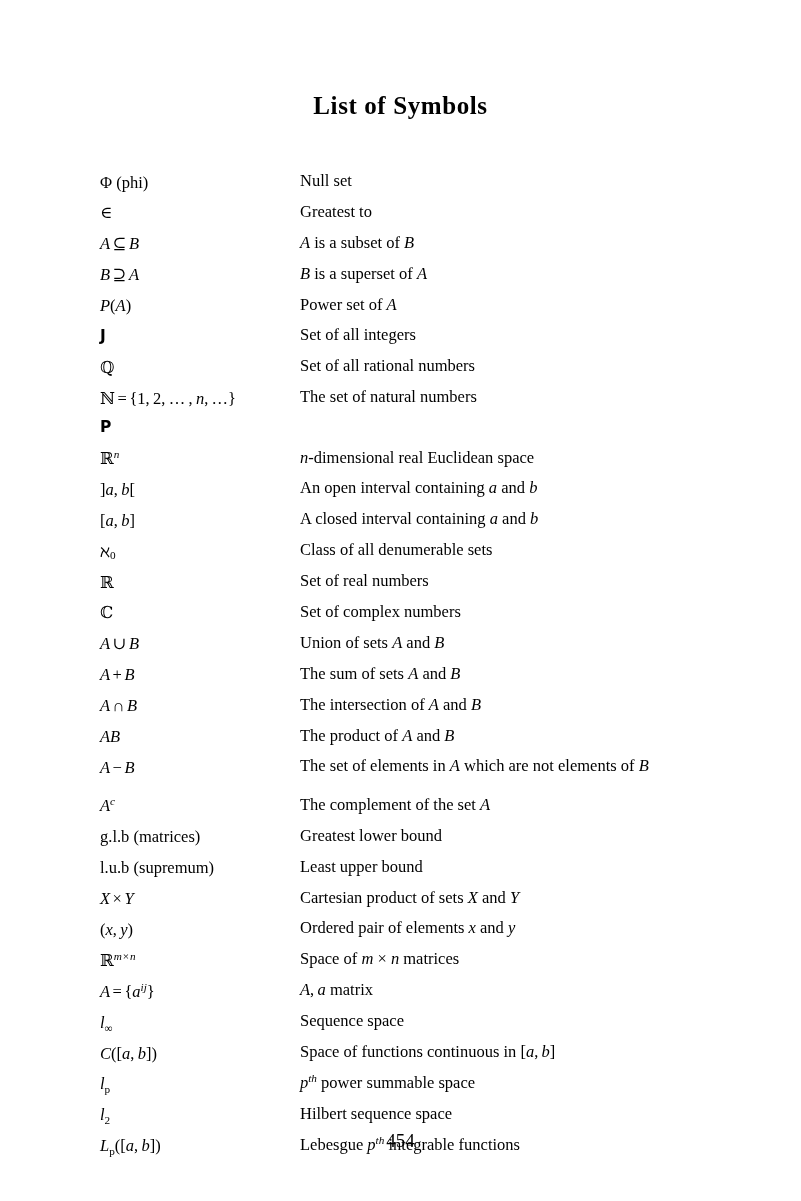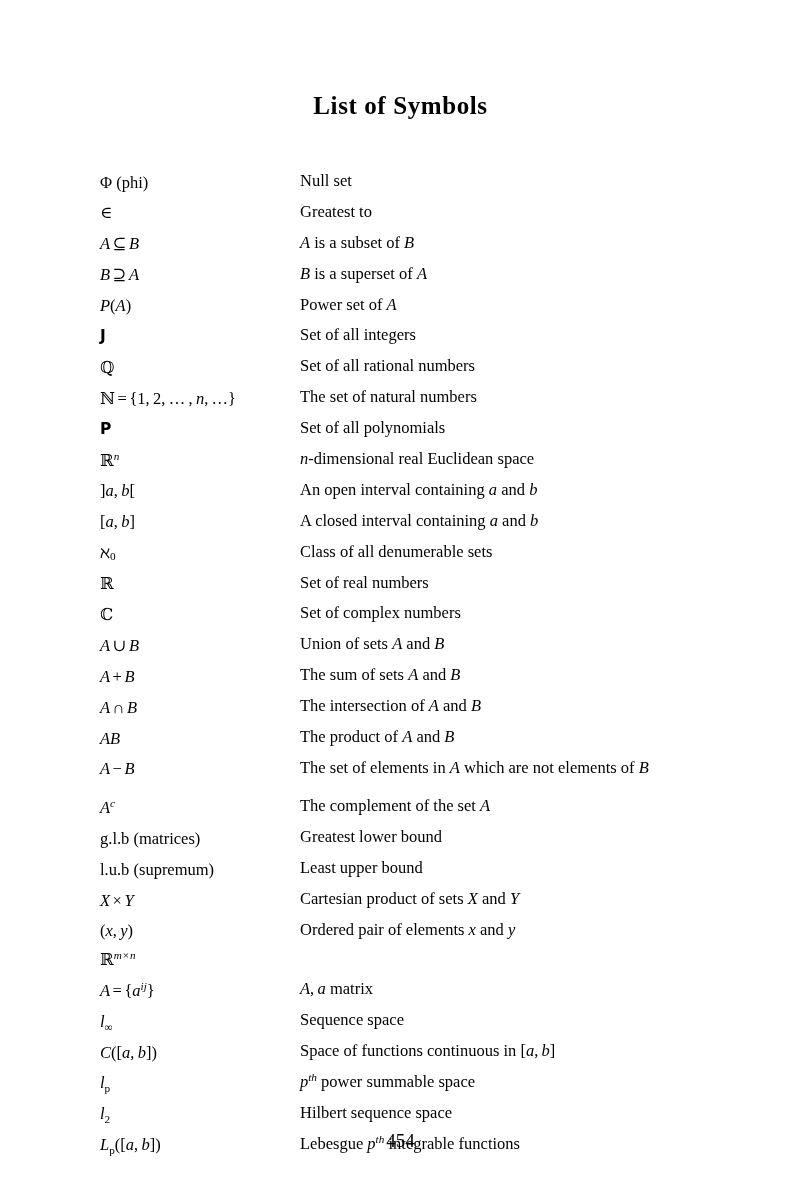"Set of all polynomials" div.desc-cell { html: <div>Set of all polynomials</div> -> none }
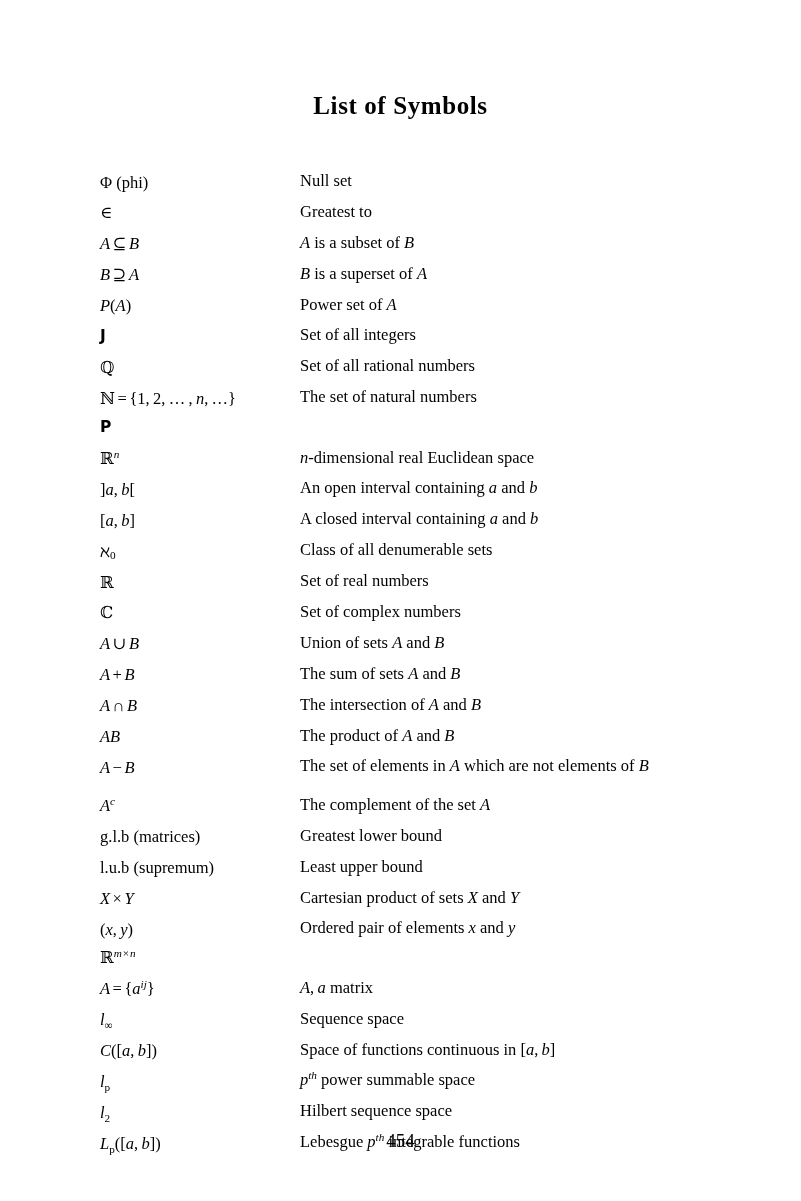"Space of m × n" div.desc-cell { html: none -> <div>Space of <span>m</span> × <span>n</span> matrices</div> }
